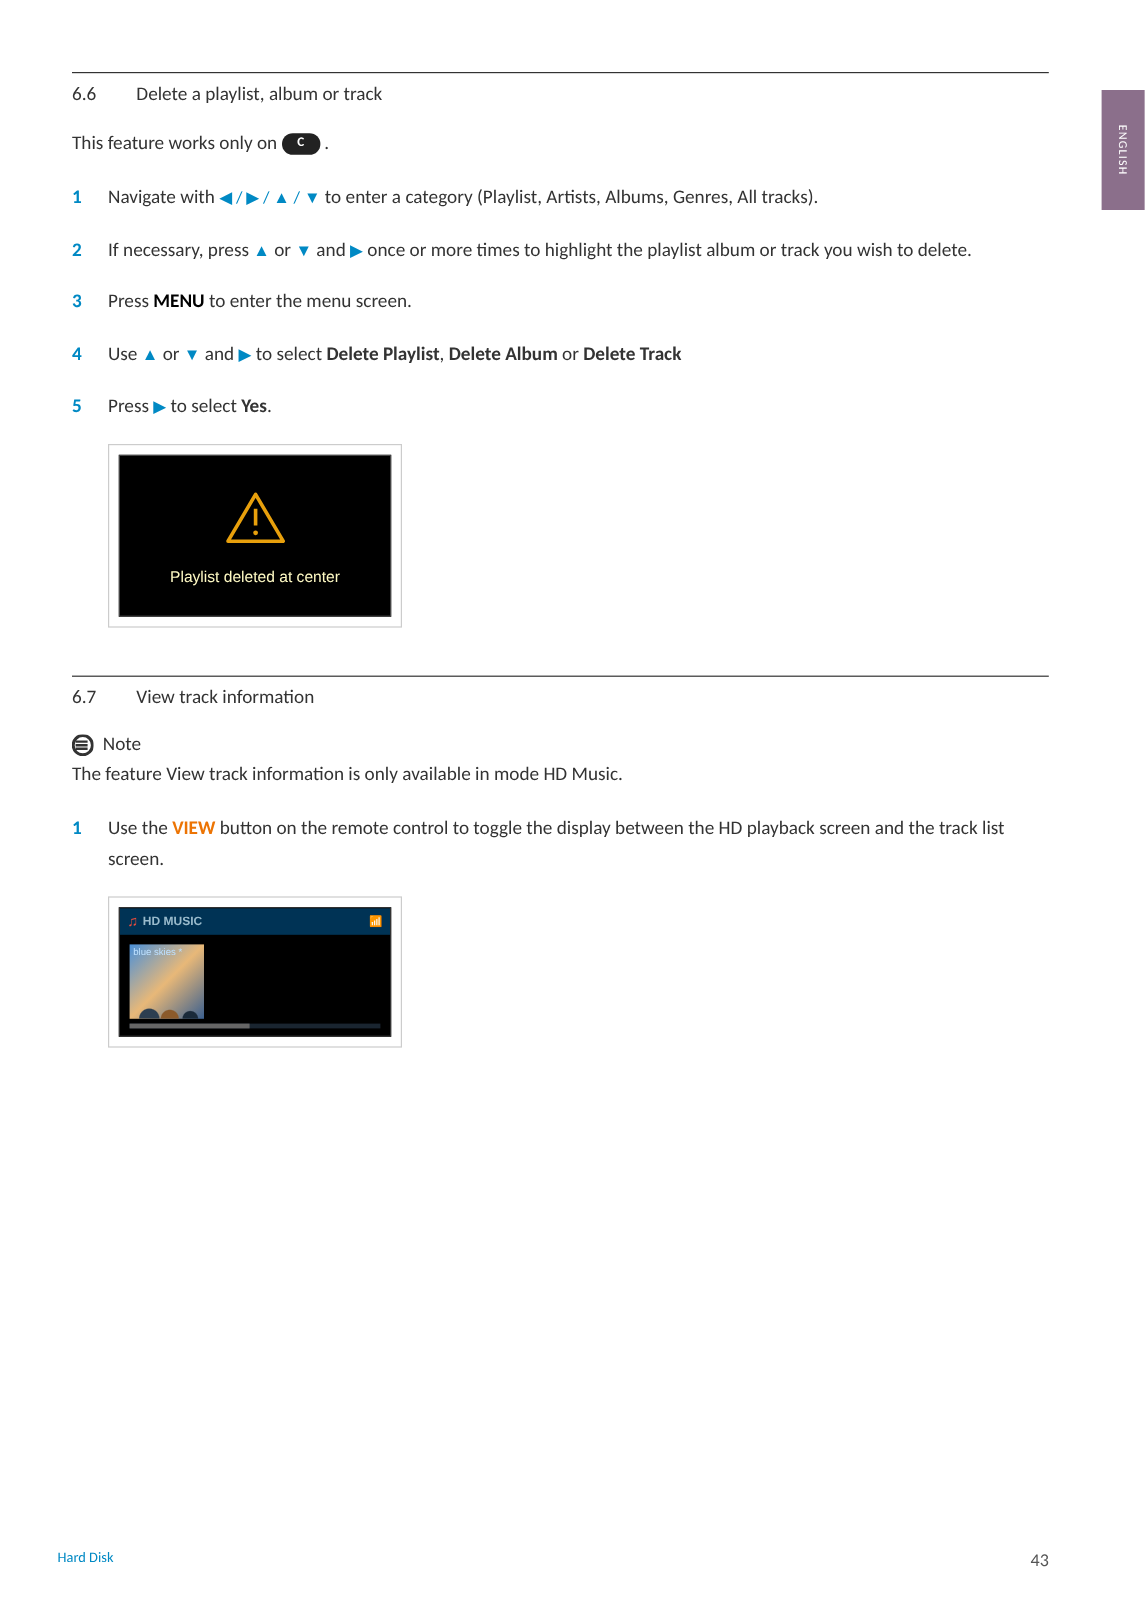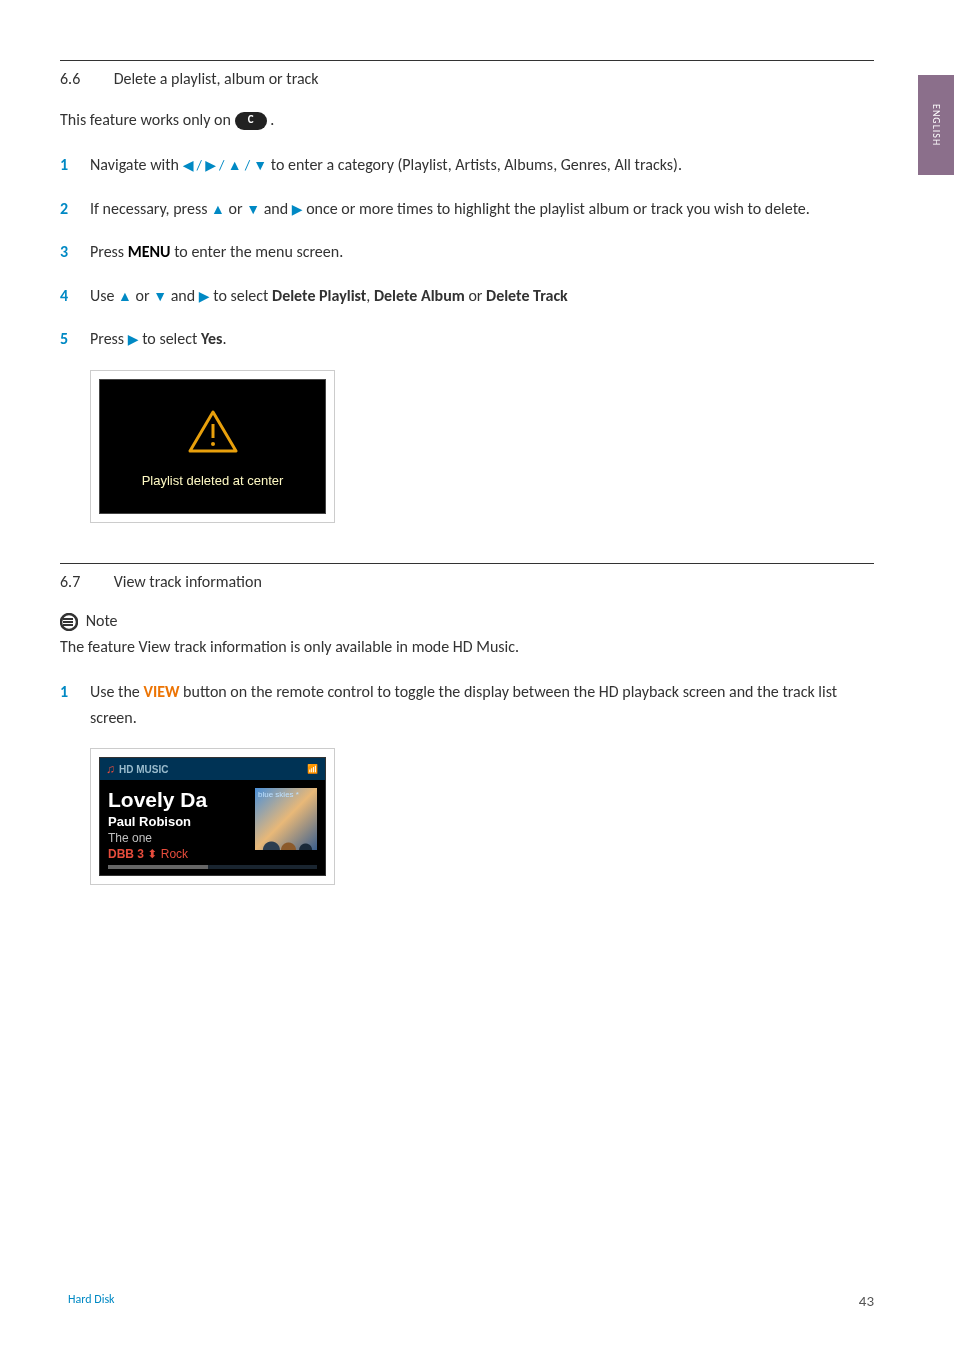"Lovely Da" div.hd-info { html: <div> <div>Lovely Da</div> <div>Paul Robison</div> <div>The one</div> <div> <span>DBB 3</span> <span> ⬍ </span> <span>Rock</span> </div> </div> -> none }
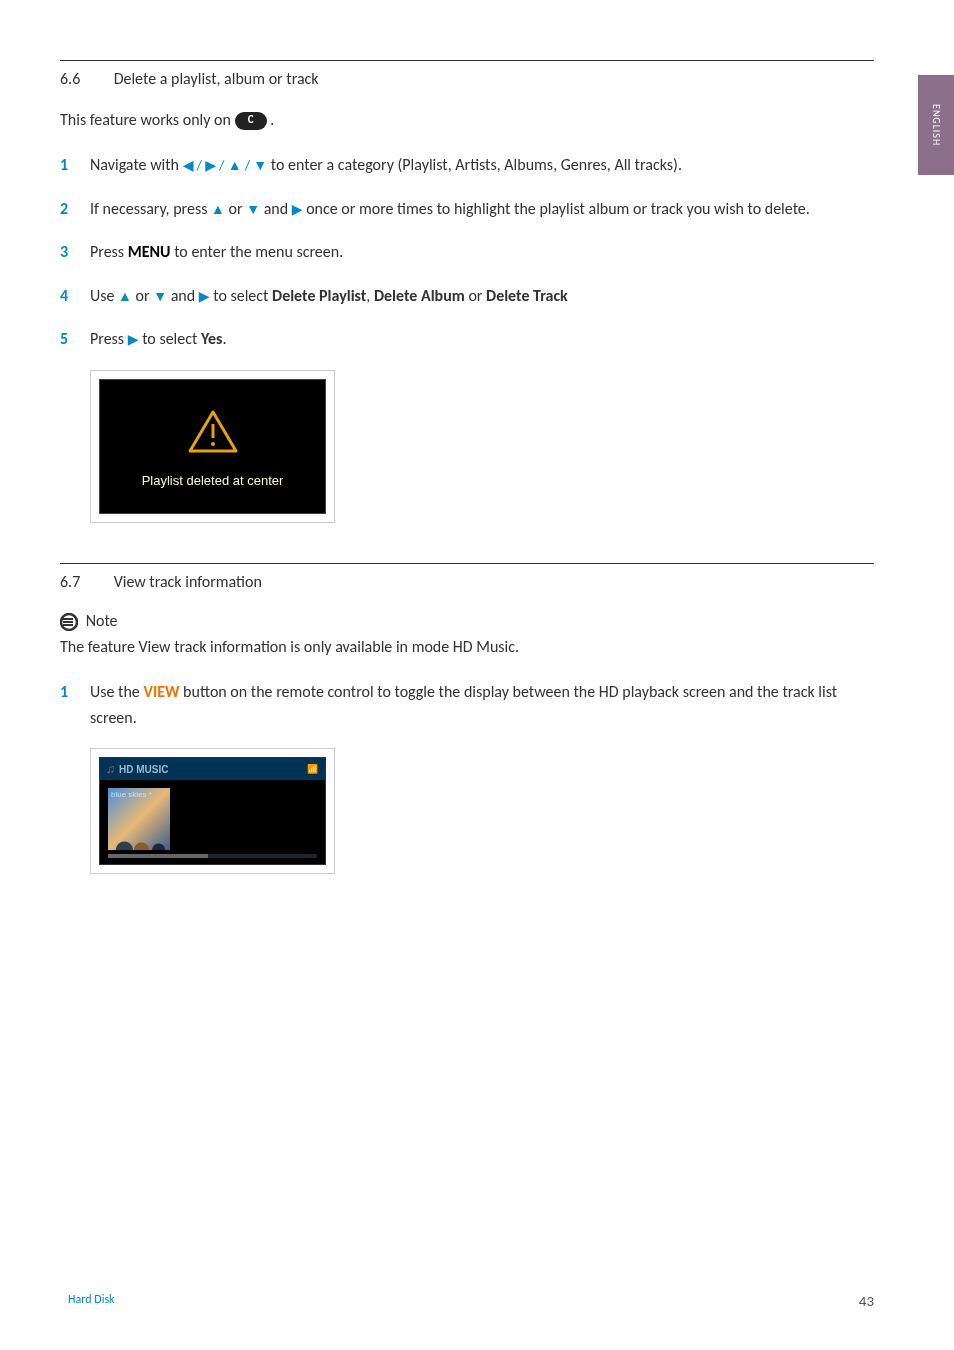"Hard Disk" .page-footer { left: 68px -> 48px }
